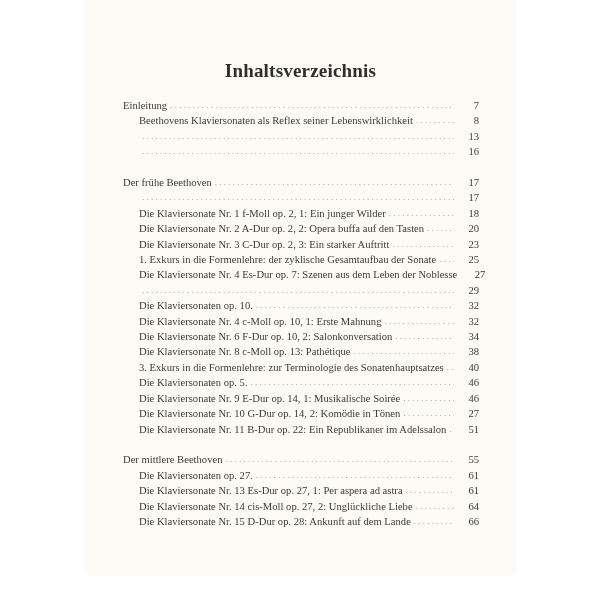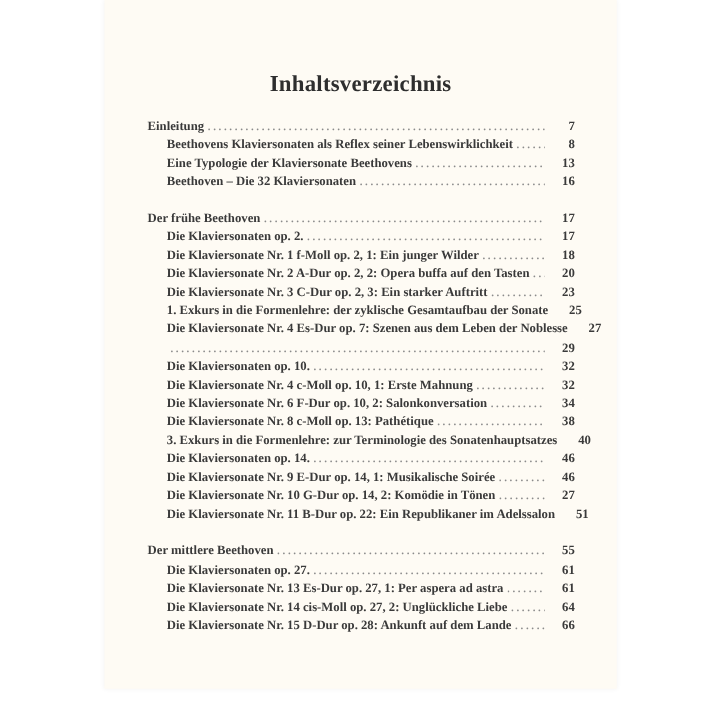"Einleitung" .row { font-weight: bold -> none }
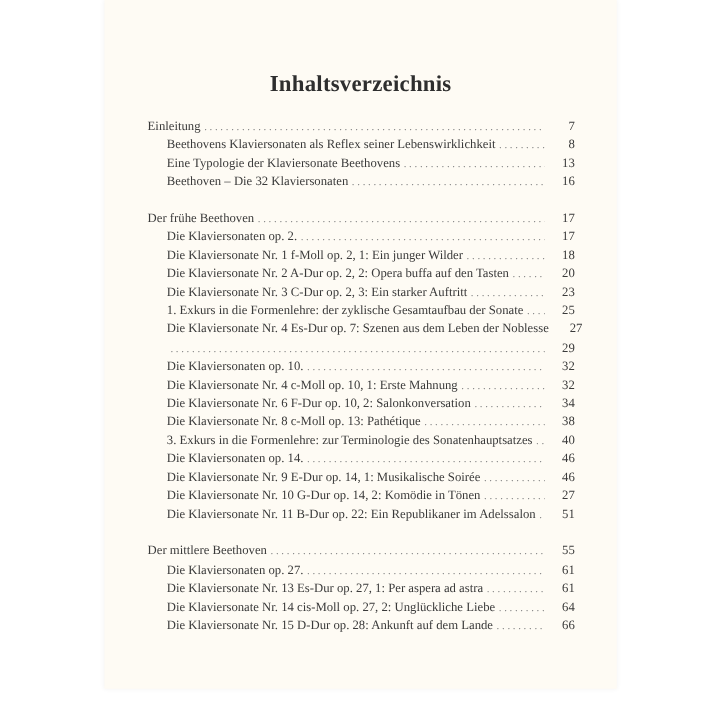"Eine Typologie der Klaviersonate" span.label { html: <span>Eine Typologie der Klaviersonate Beethovens</span> -> none }
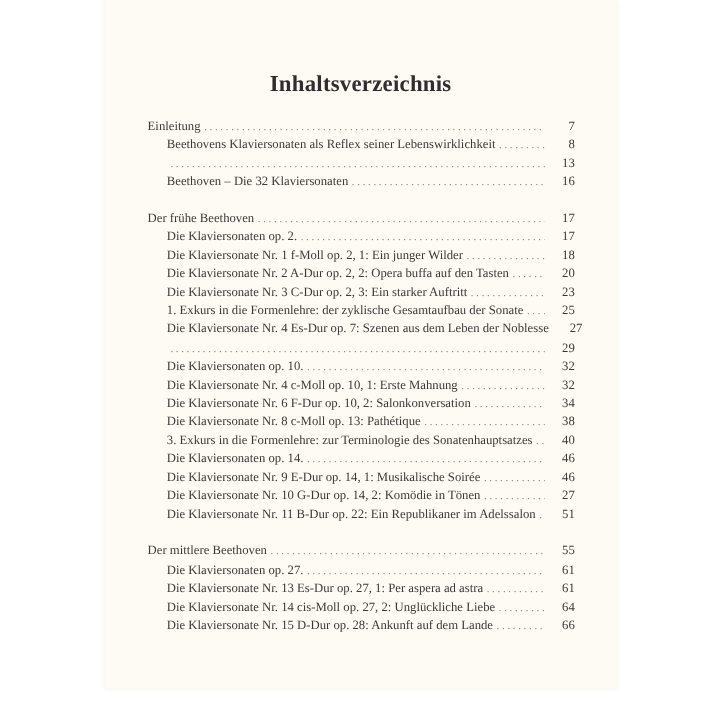"Beethoven – Die 32 Klaviersonaten" span.label { html: <span>Beethoven – Die 32 Klaviersonaten</span> -> none }
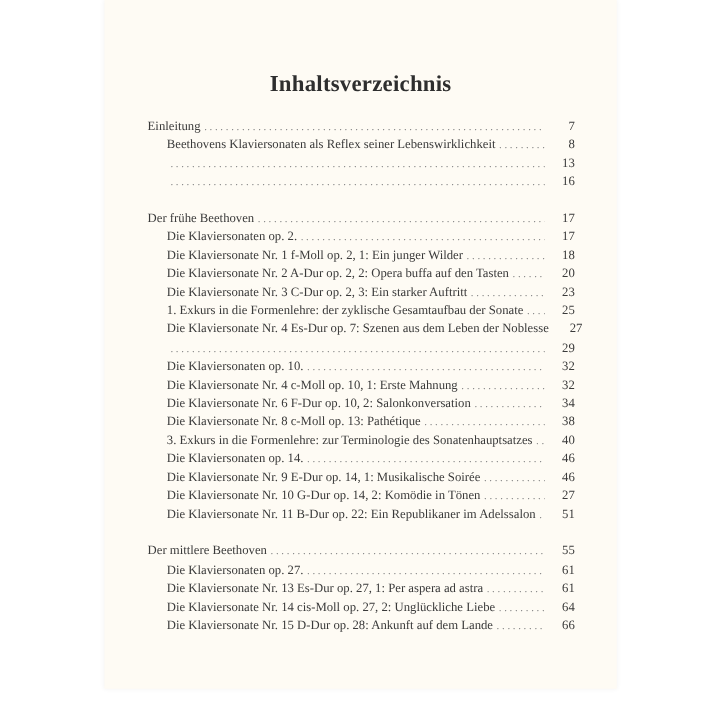"Die Klaviersonaten op. 2." span.label { html: <span>Die Klaviersonaten op. 2.</span> -> none }
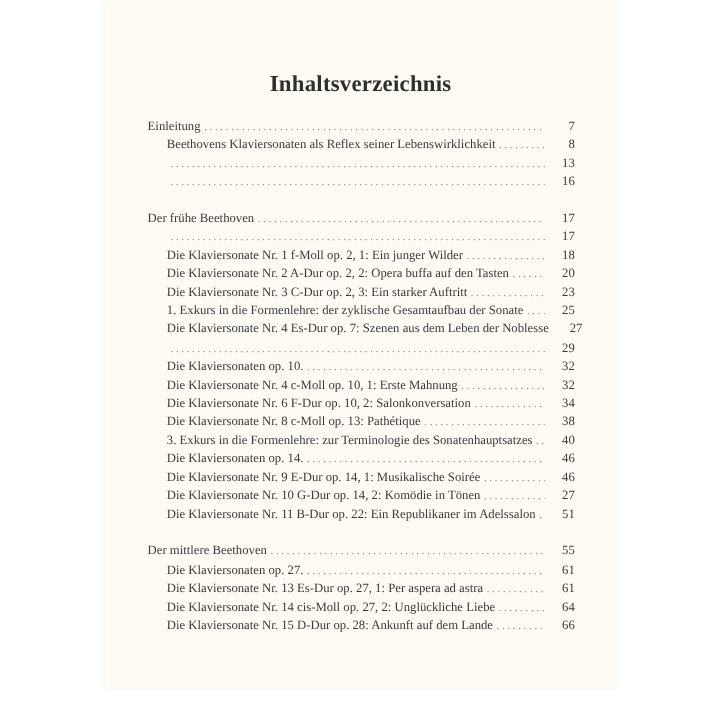"Die Klaviersonaten op. 14." span.label { text: 14 -> 5 }
